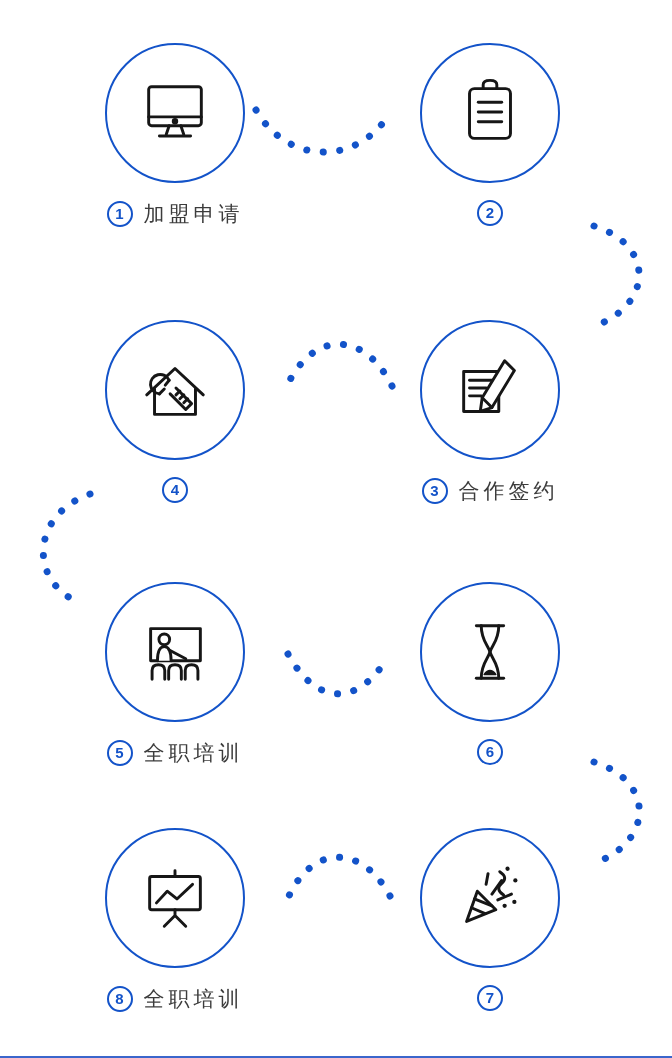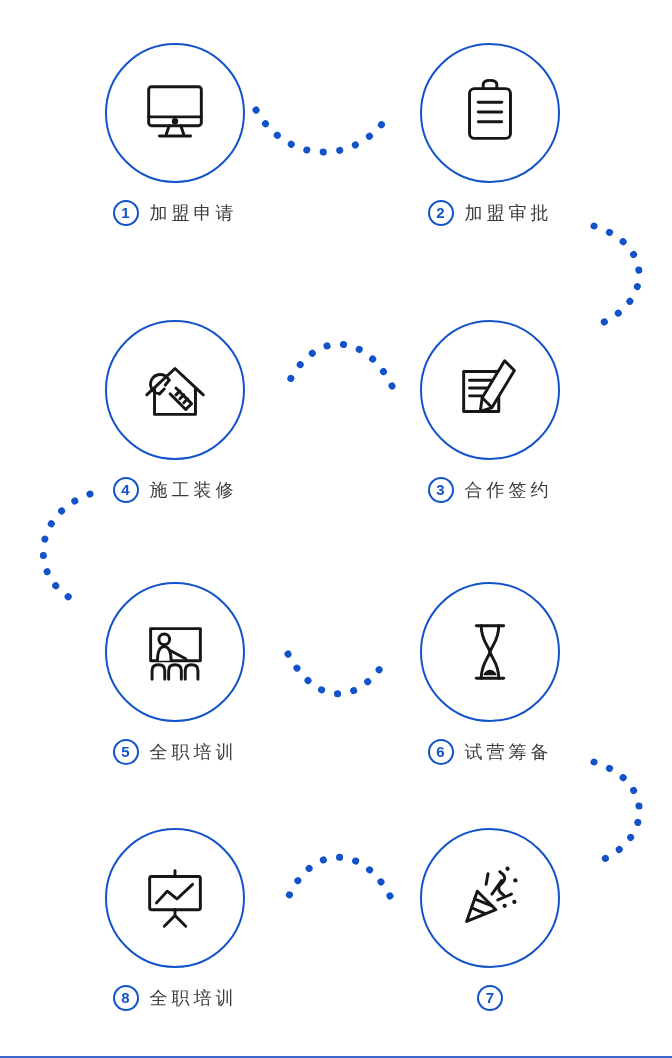"加盟申请" .text { font-size: 18px -> 21px }
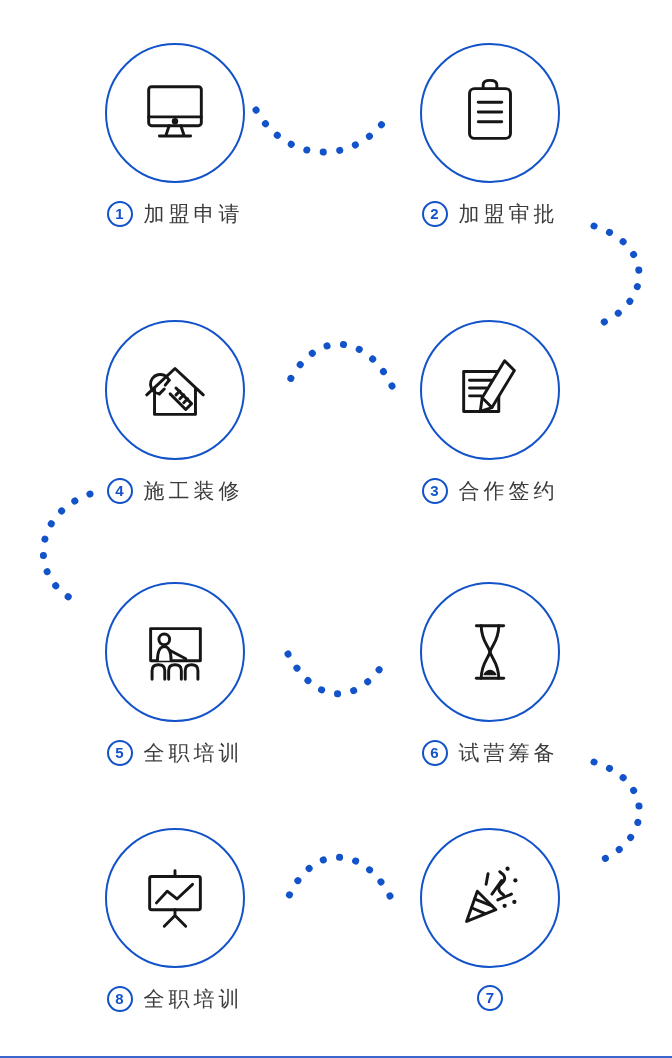"加盟审批" span.text { html: <span>加盟审批</span> -> none }
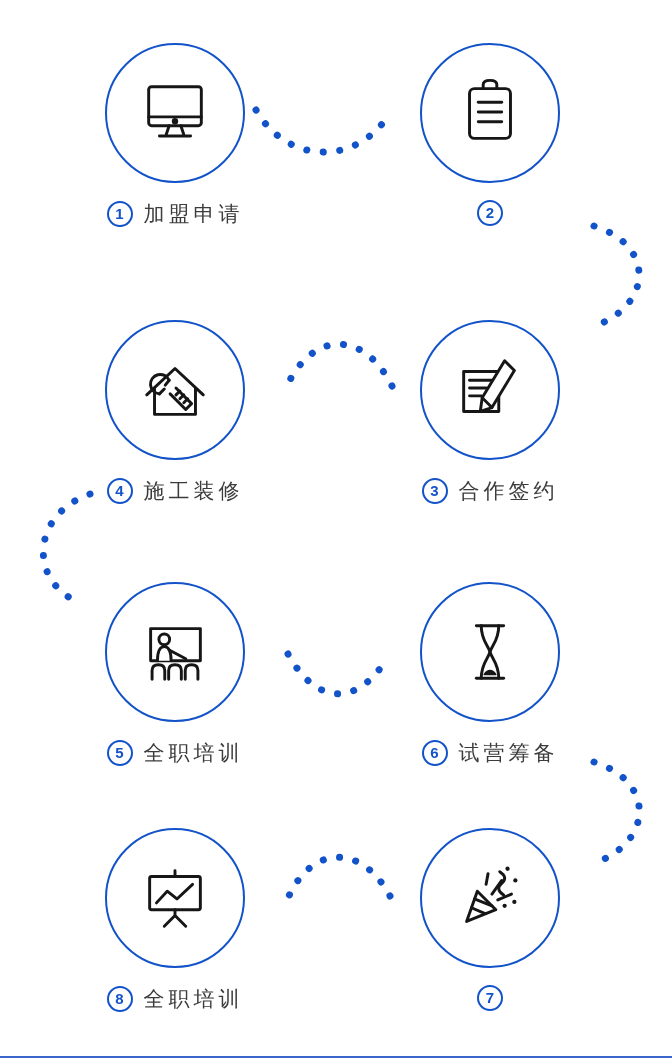"施工装修" span.text { html: <span>施工装修</span> -> none }
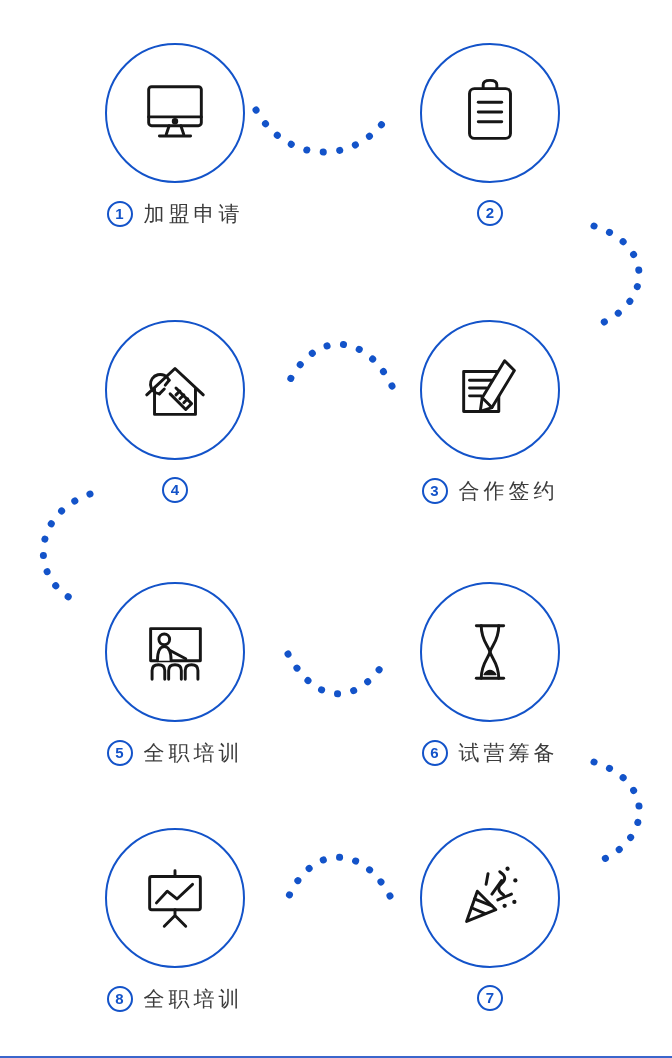"试营筹备" span.text { html: <span>试营筹备</span> -> none }
